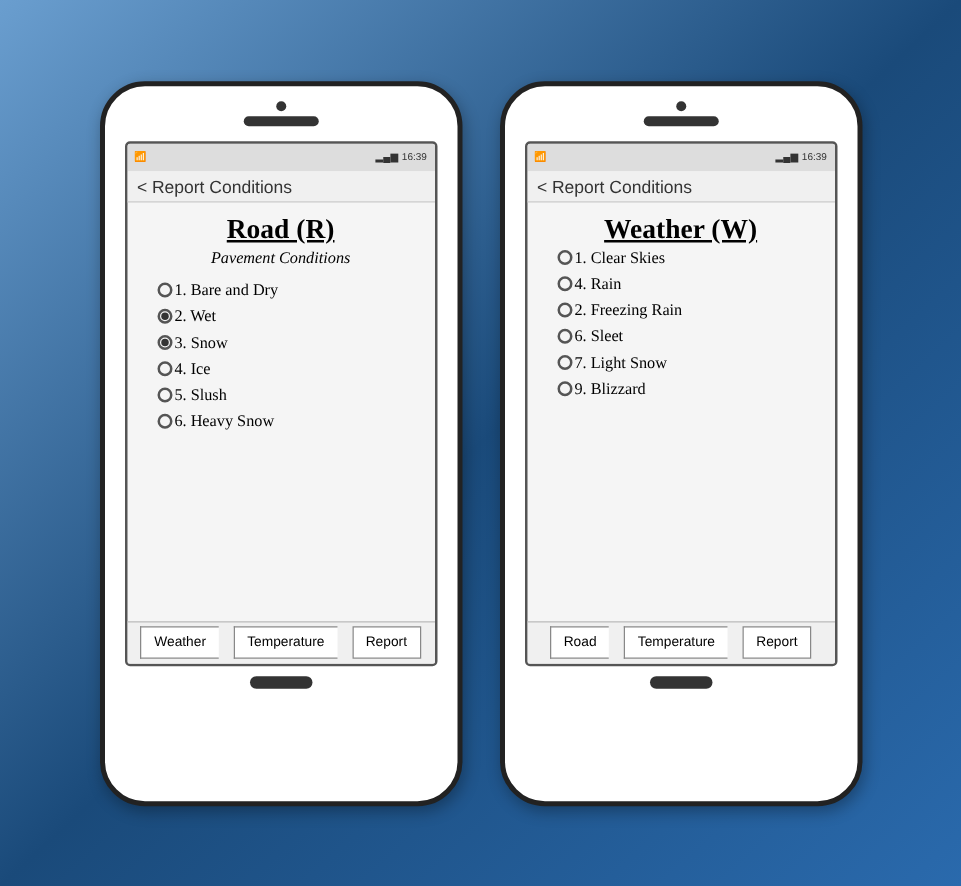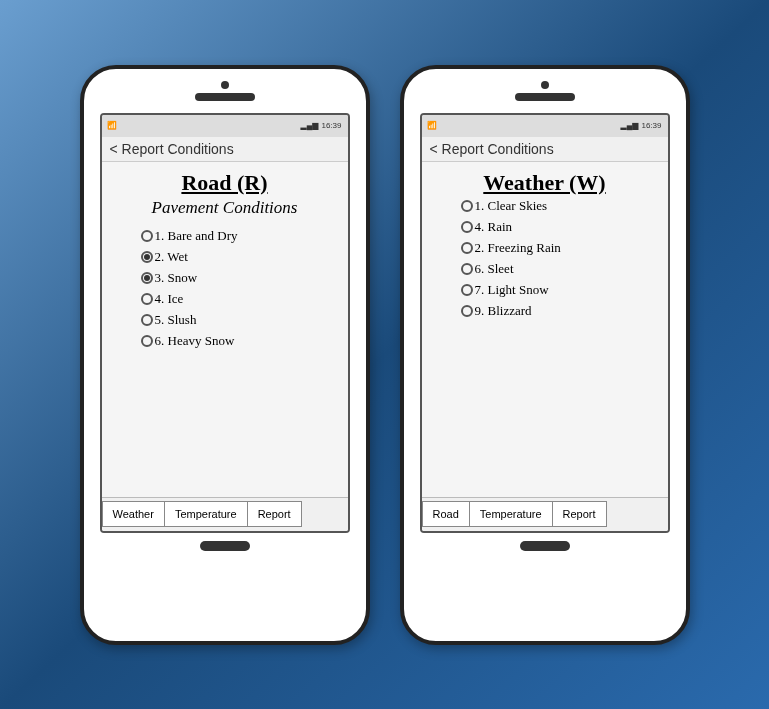"Road (R)" .screen-content { padding: 8px 29px -> 8px 14px }
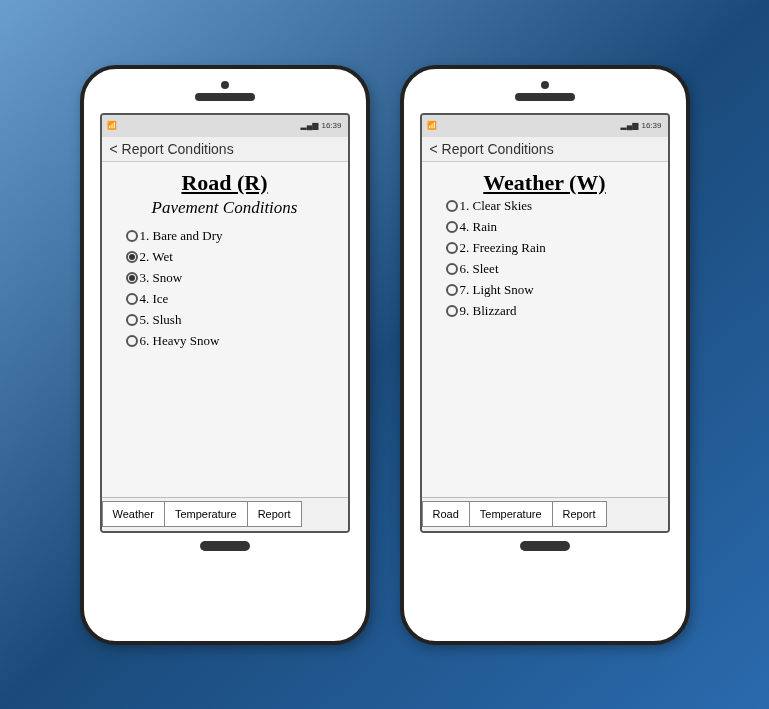"Pavement Conditions" .screen-subtitle { font-size: 17px -> 13px }
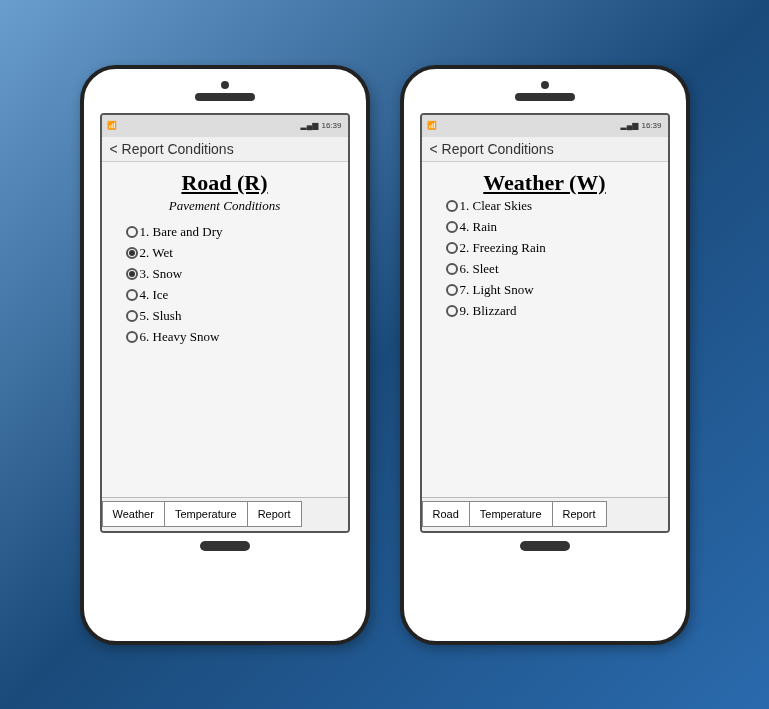"Weather" .tab-bar { gap: 0 -> 12px; justify-content: none -> center }
